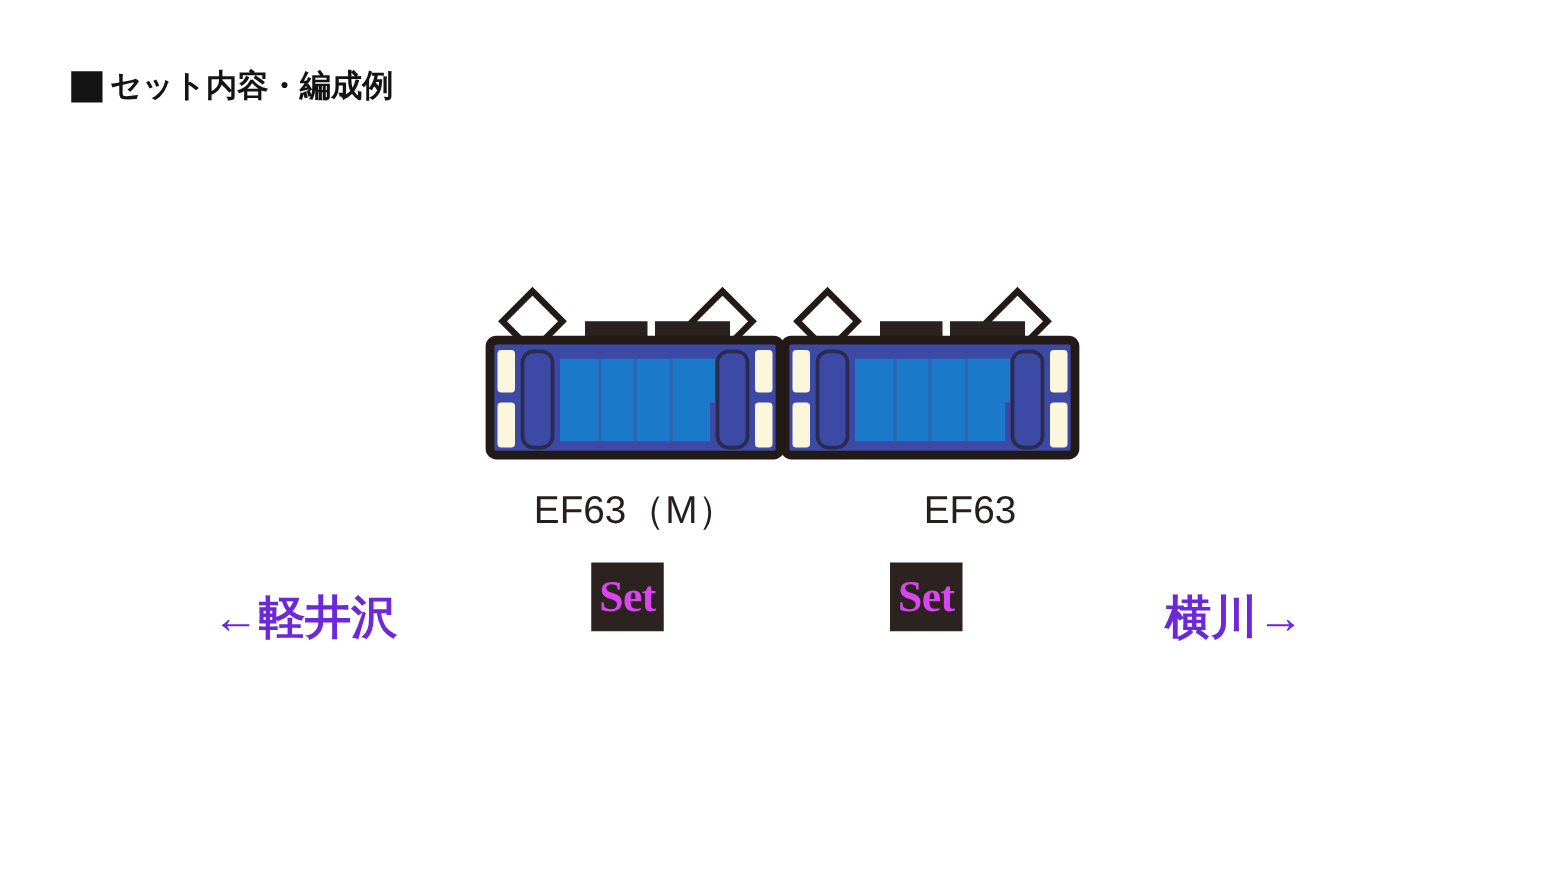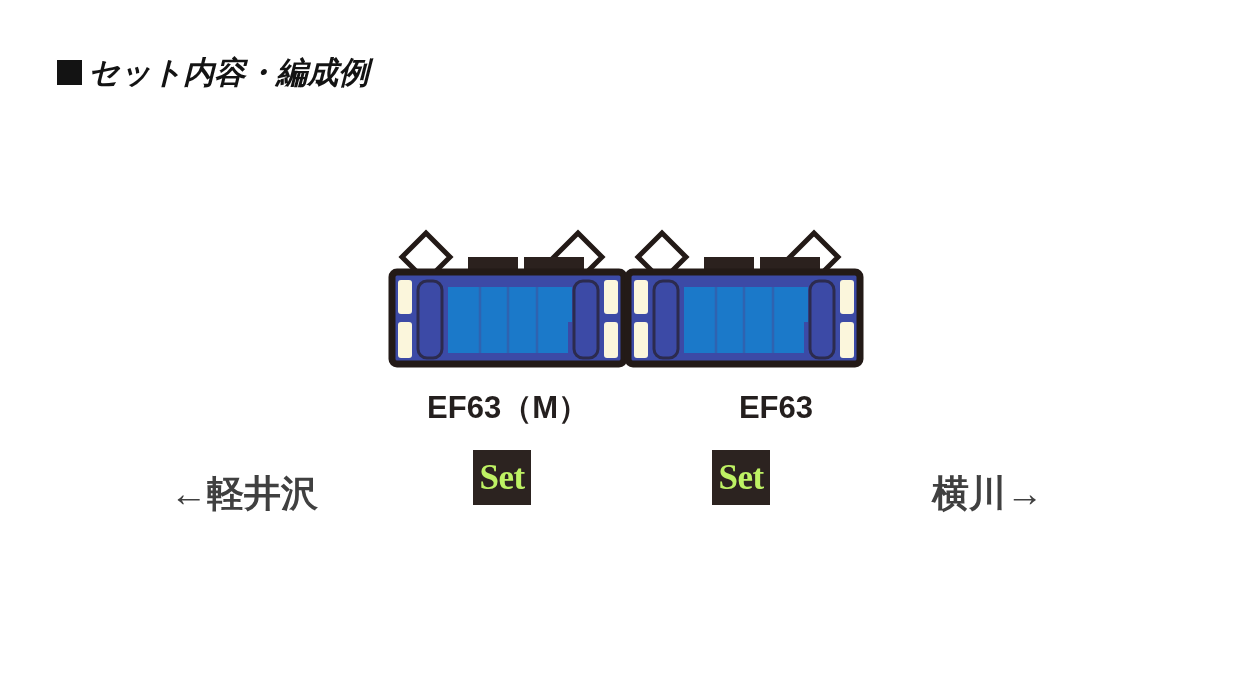"セット内容・編成例" .header-title { font-size: 31px -> 25px; font-style: italic -> none }
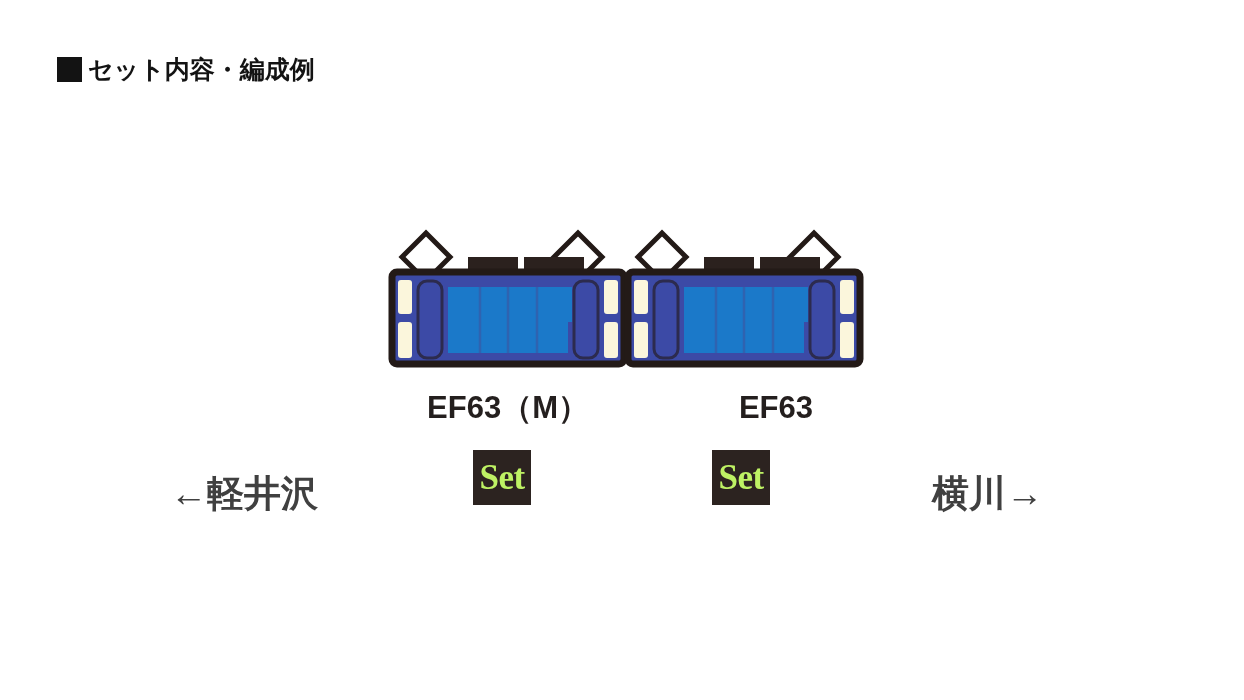"EF63（M）" .caption { font-weight: 700 -> 400 }
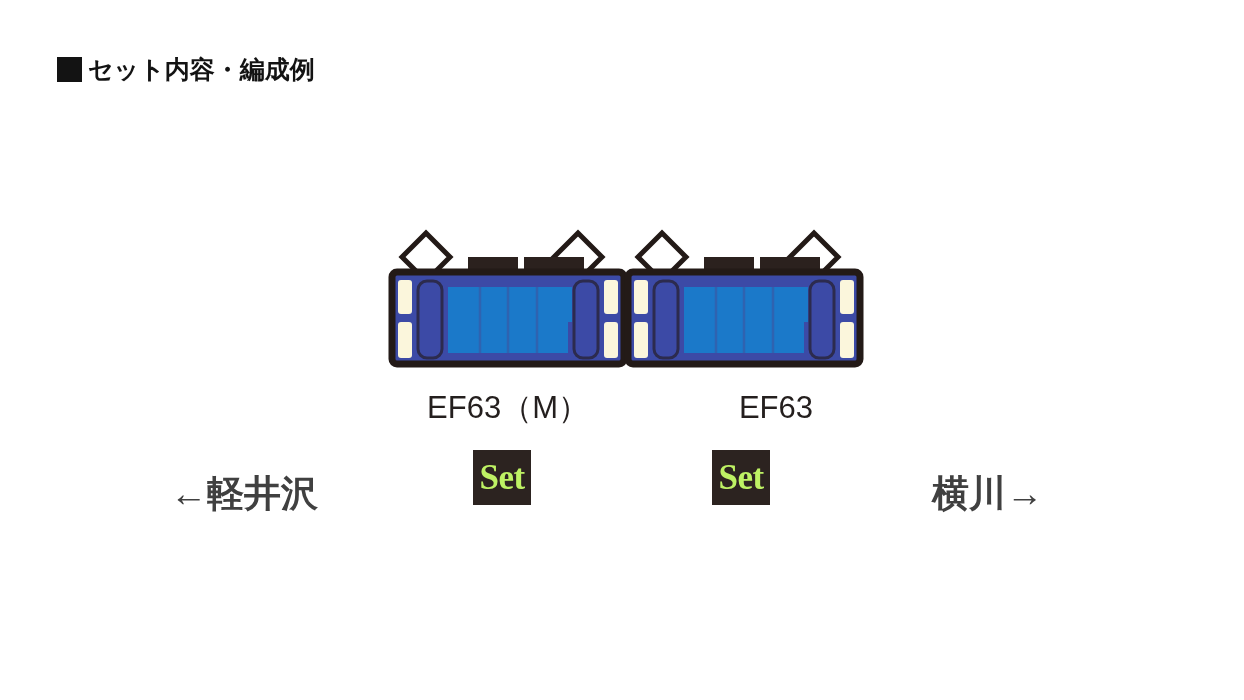"←軽井沢" .dir-label { color: #404040 -> #6d28d9 }
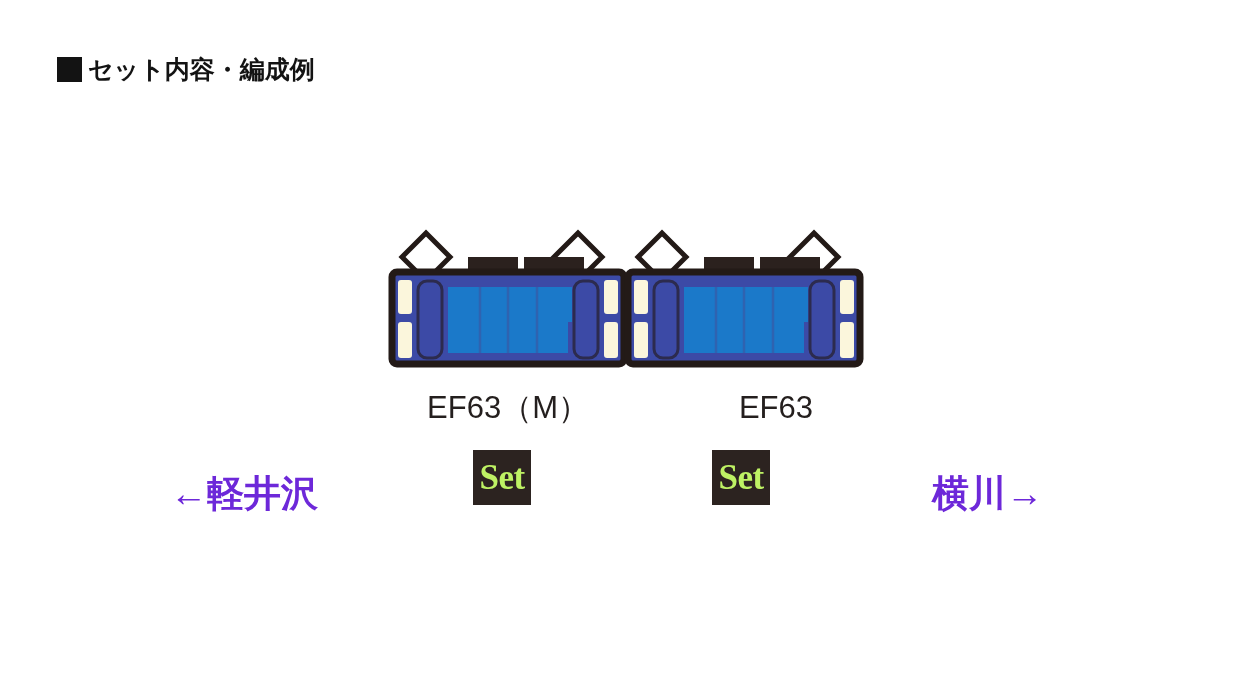"Set" .badge { color: #bef264 -> #d946ef }
